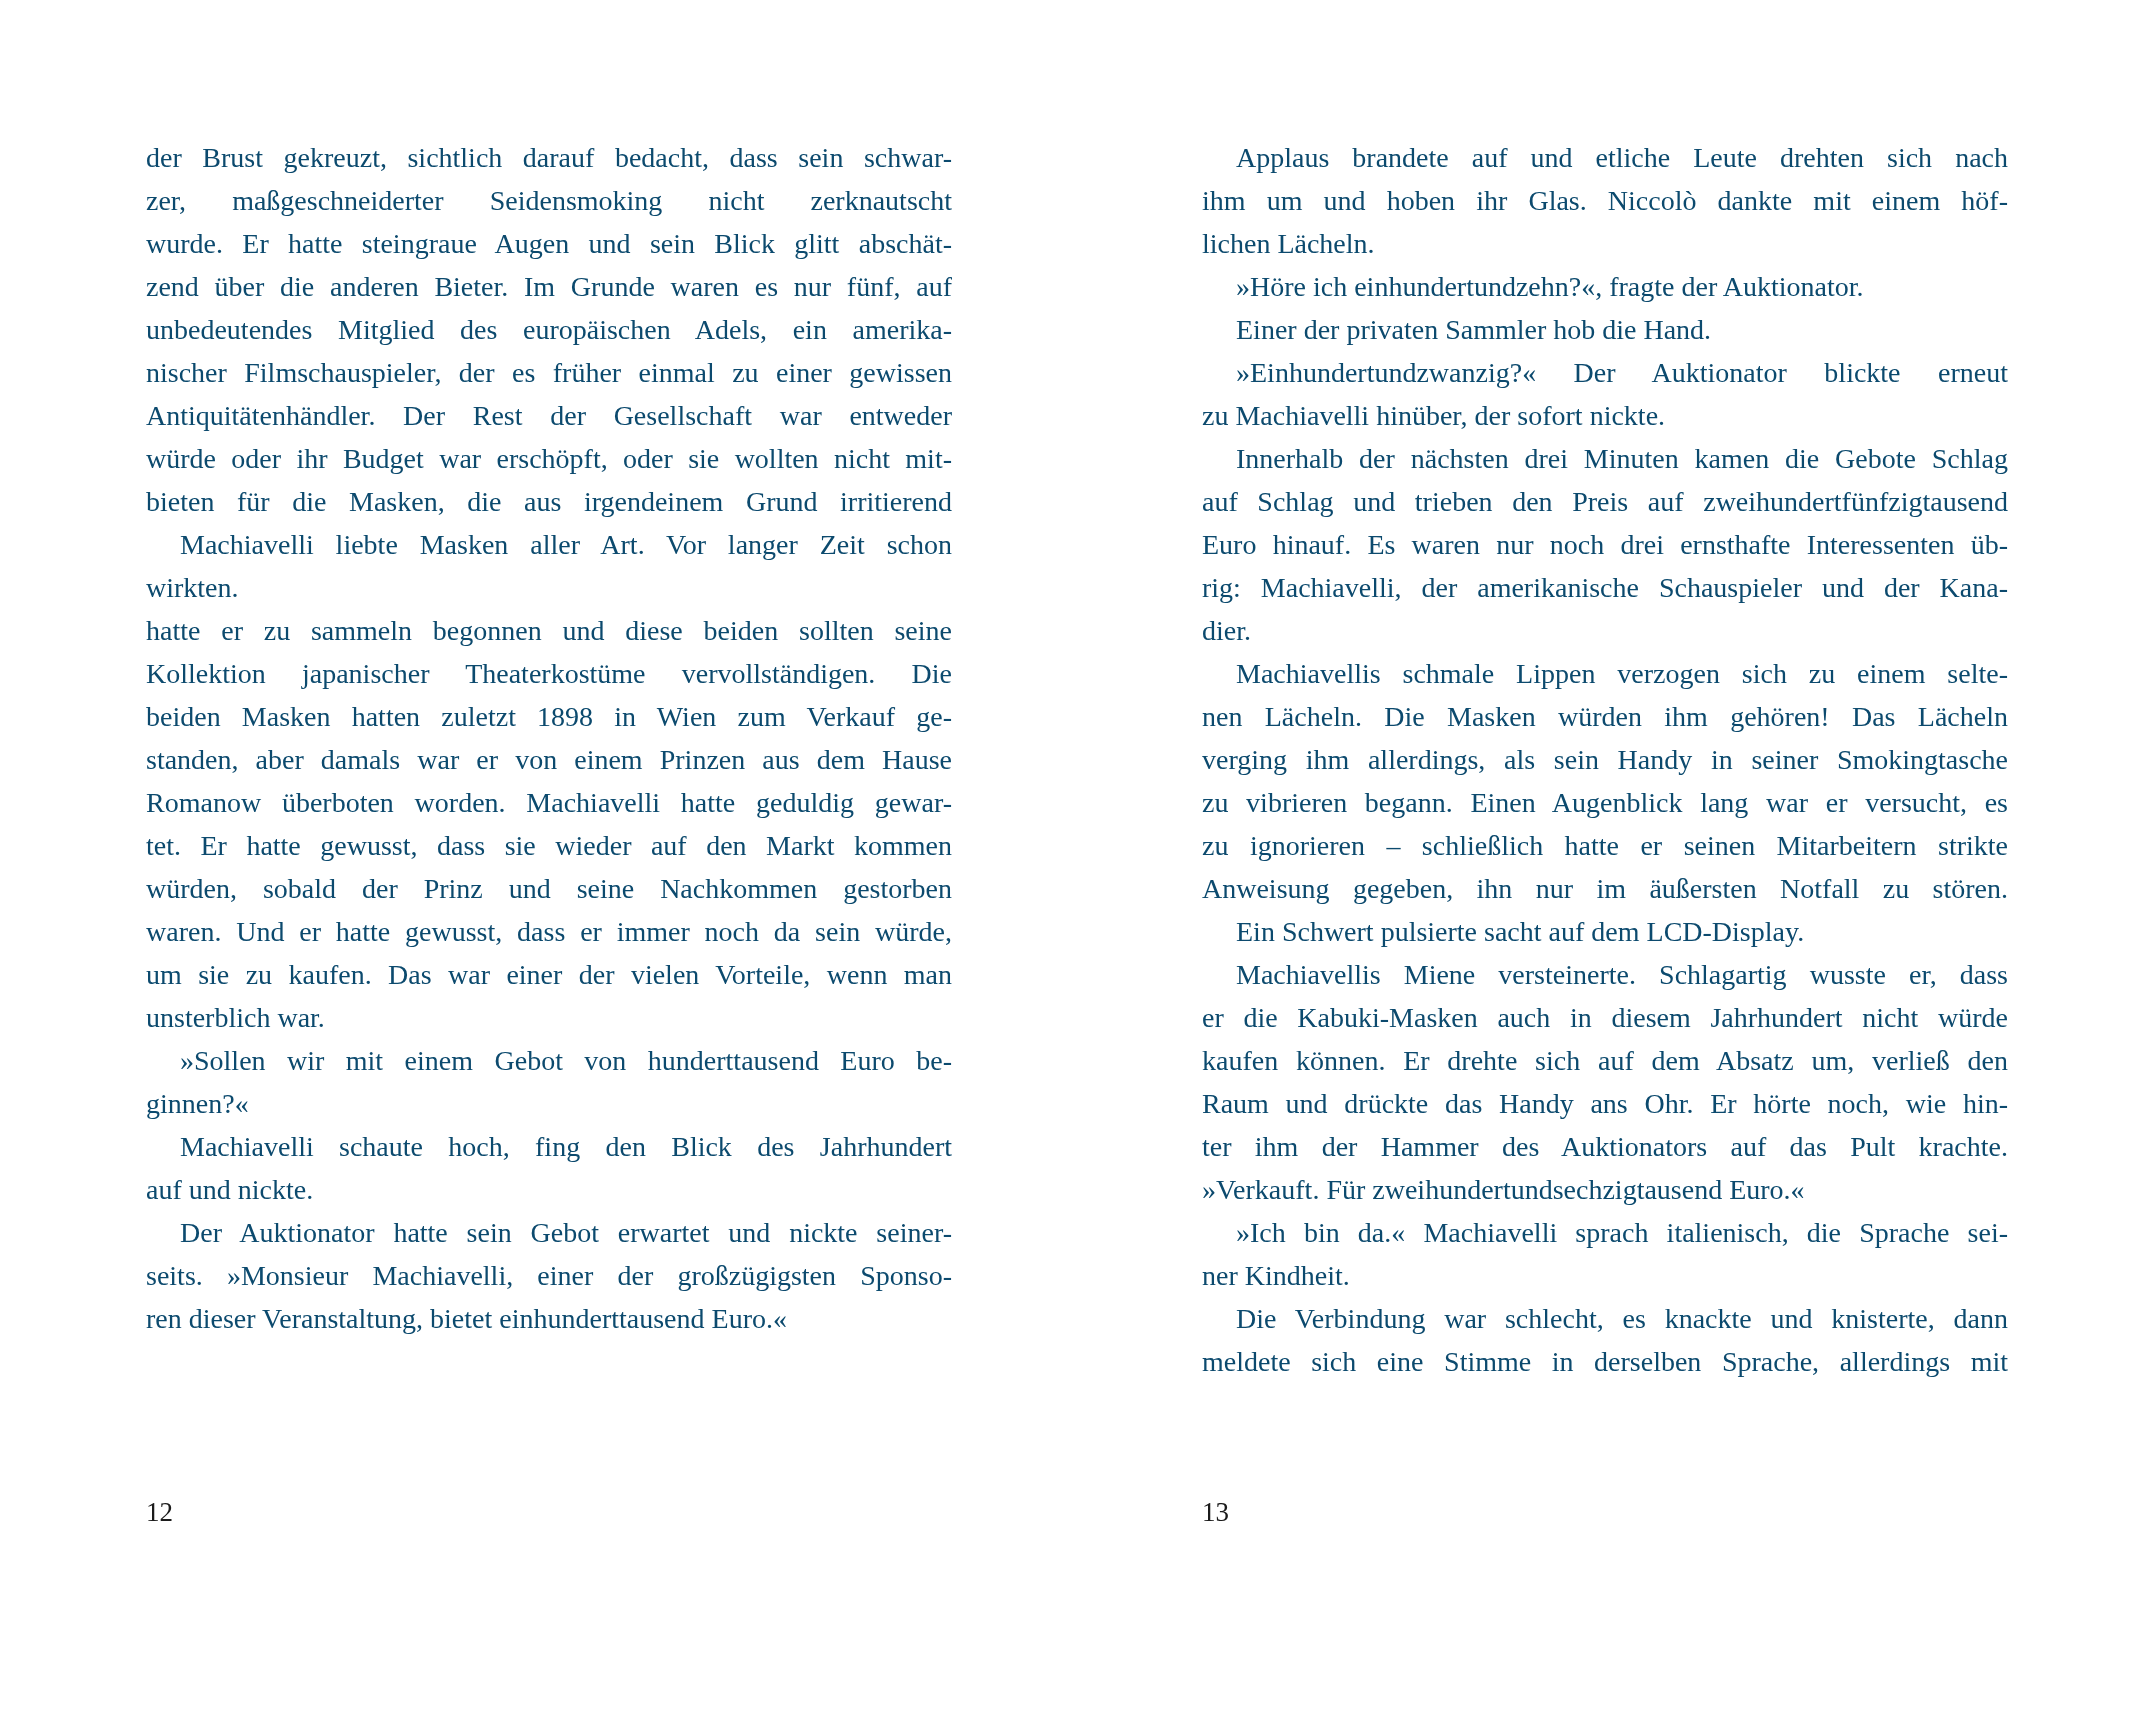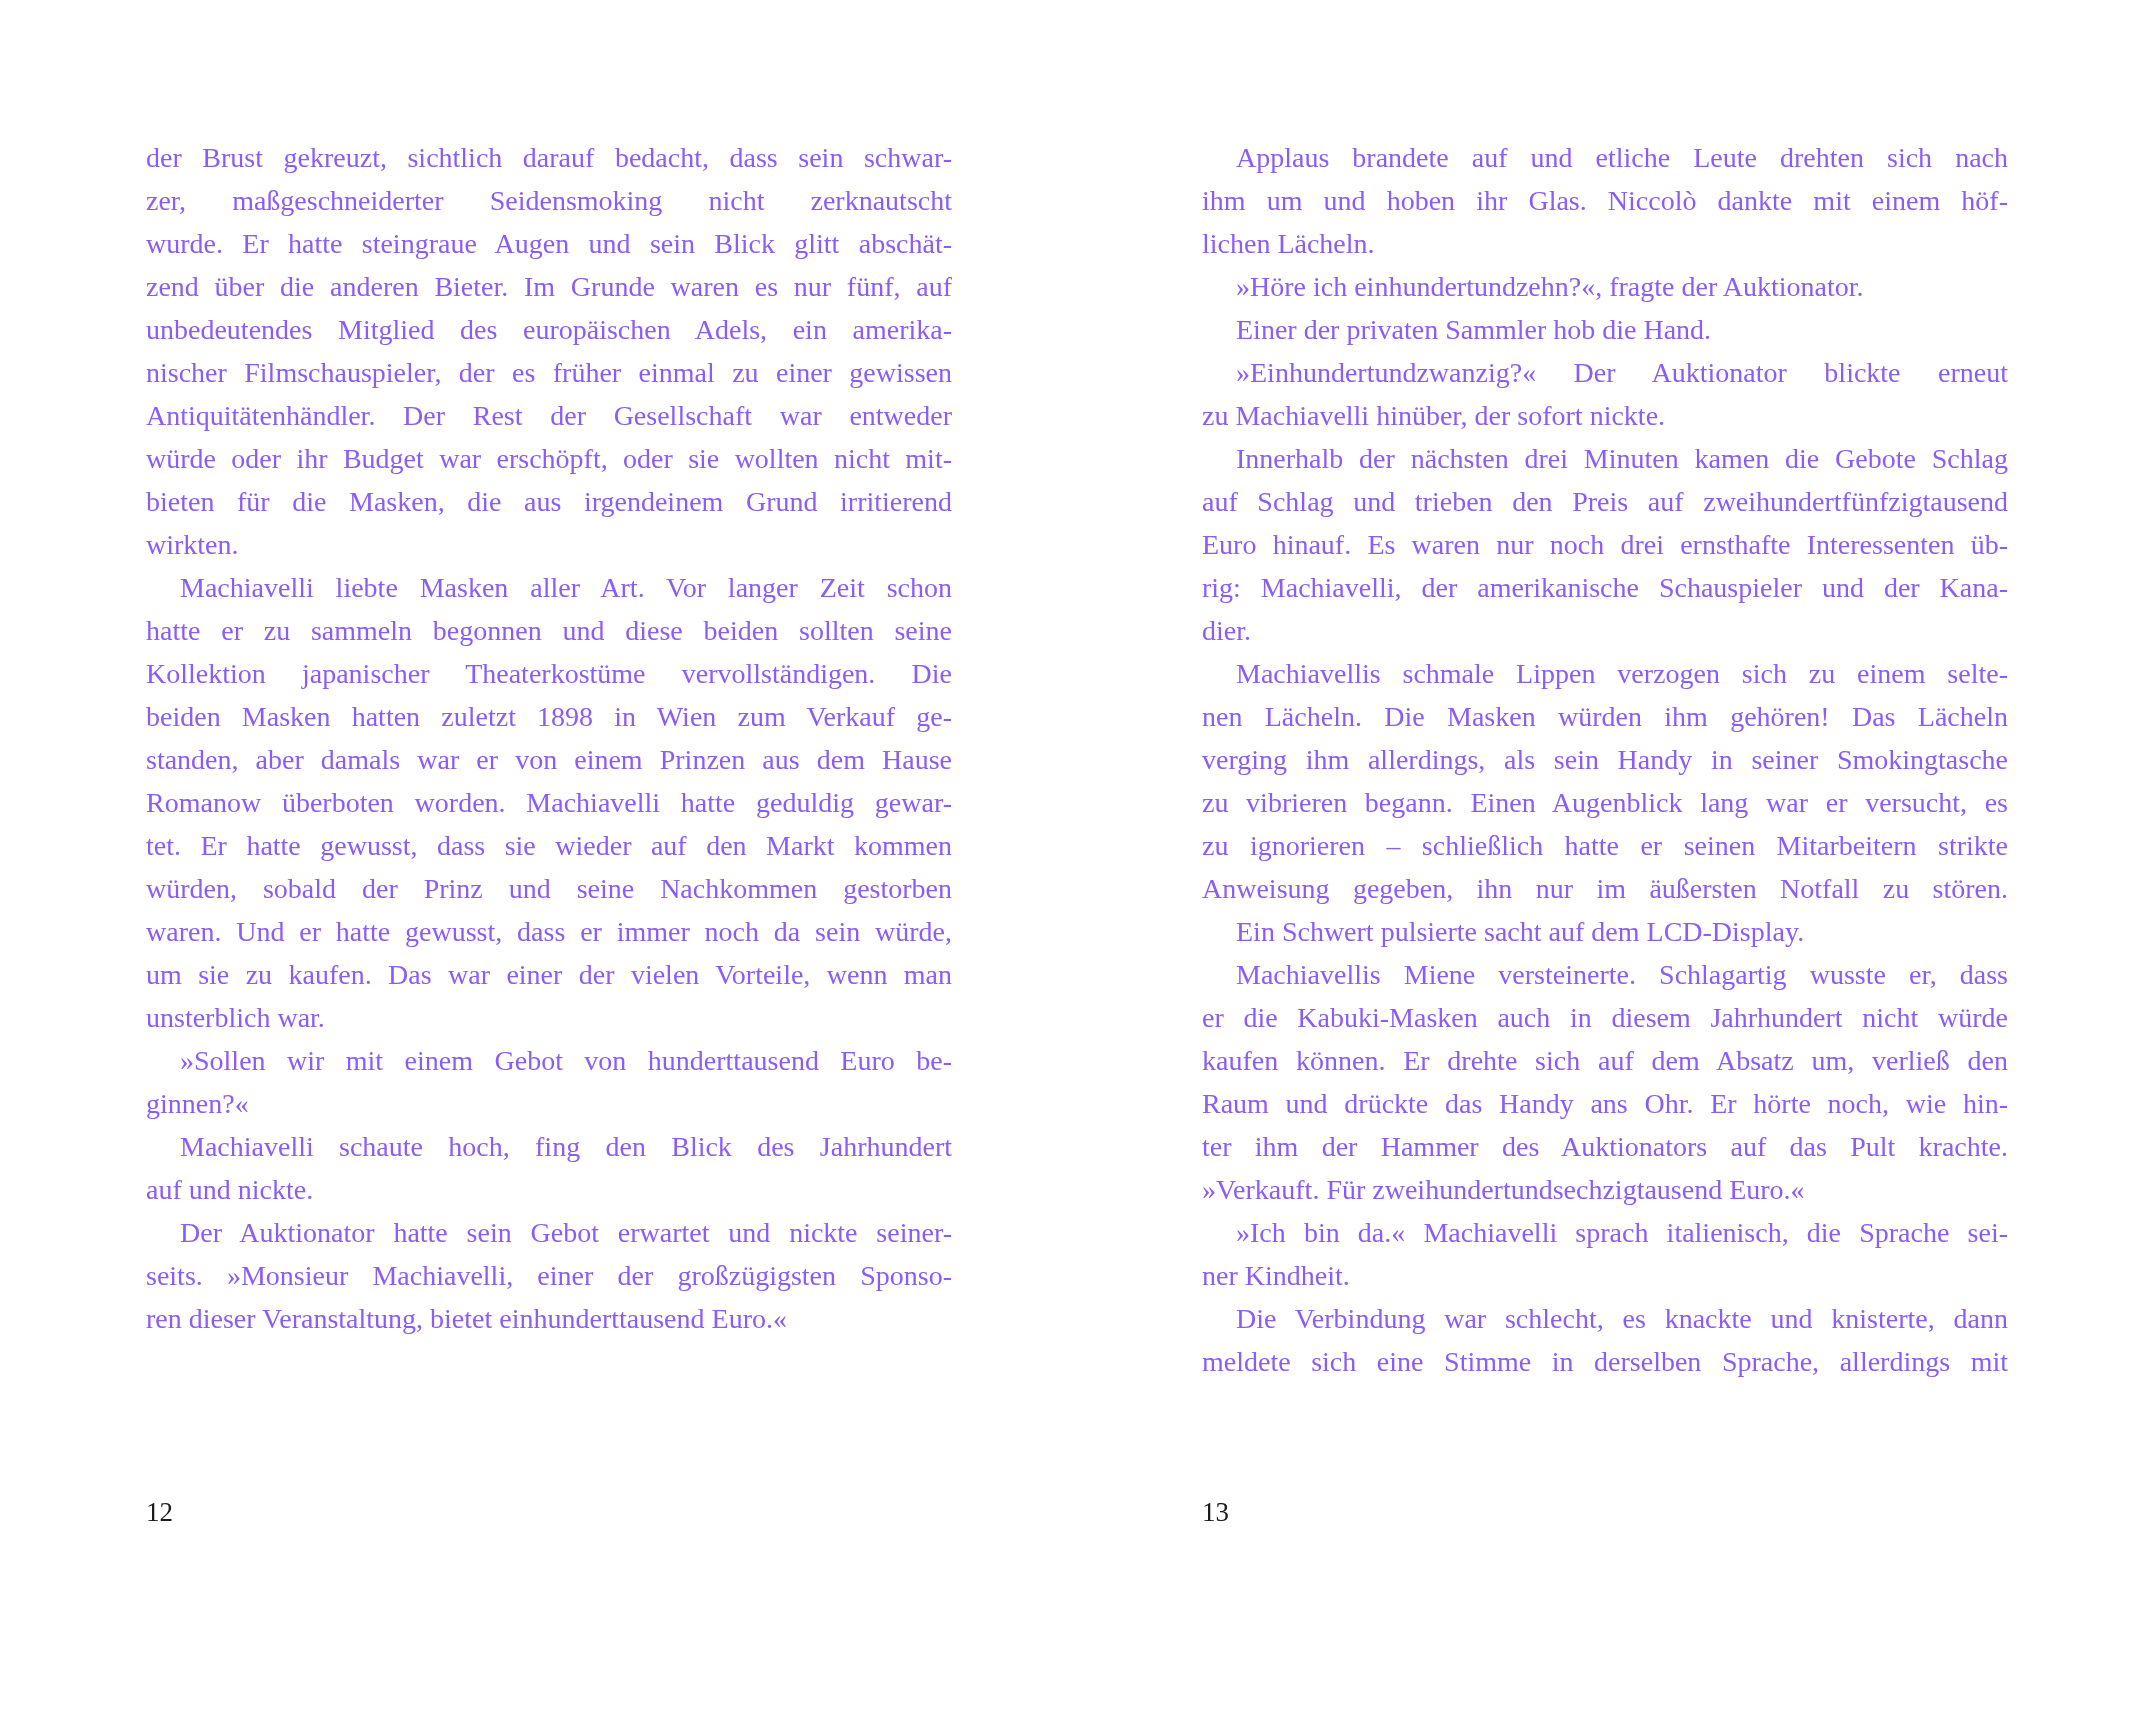"der Brust gekreuzt, sichtlich darauf" .line { color: #8b5cf6 -> #0c4a6e }
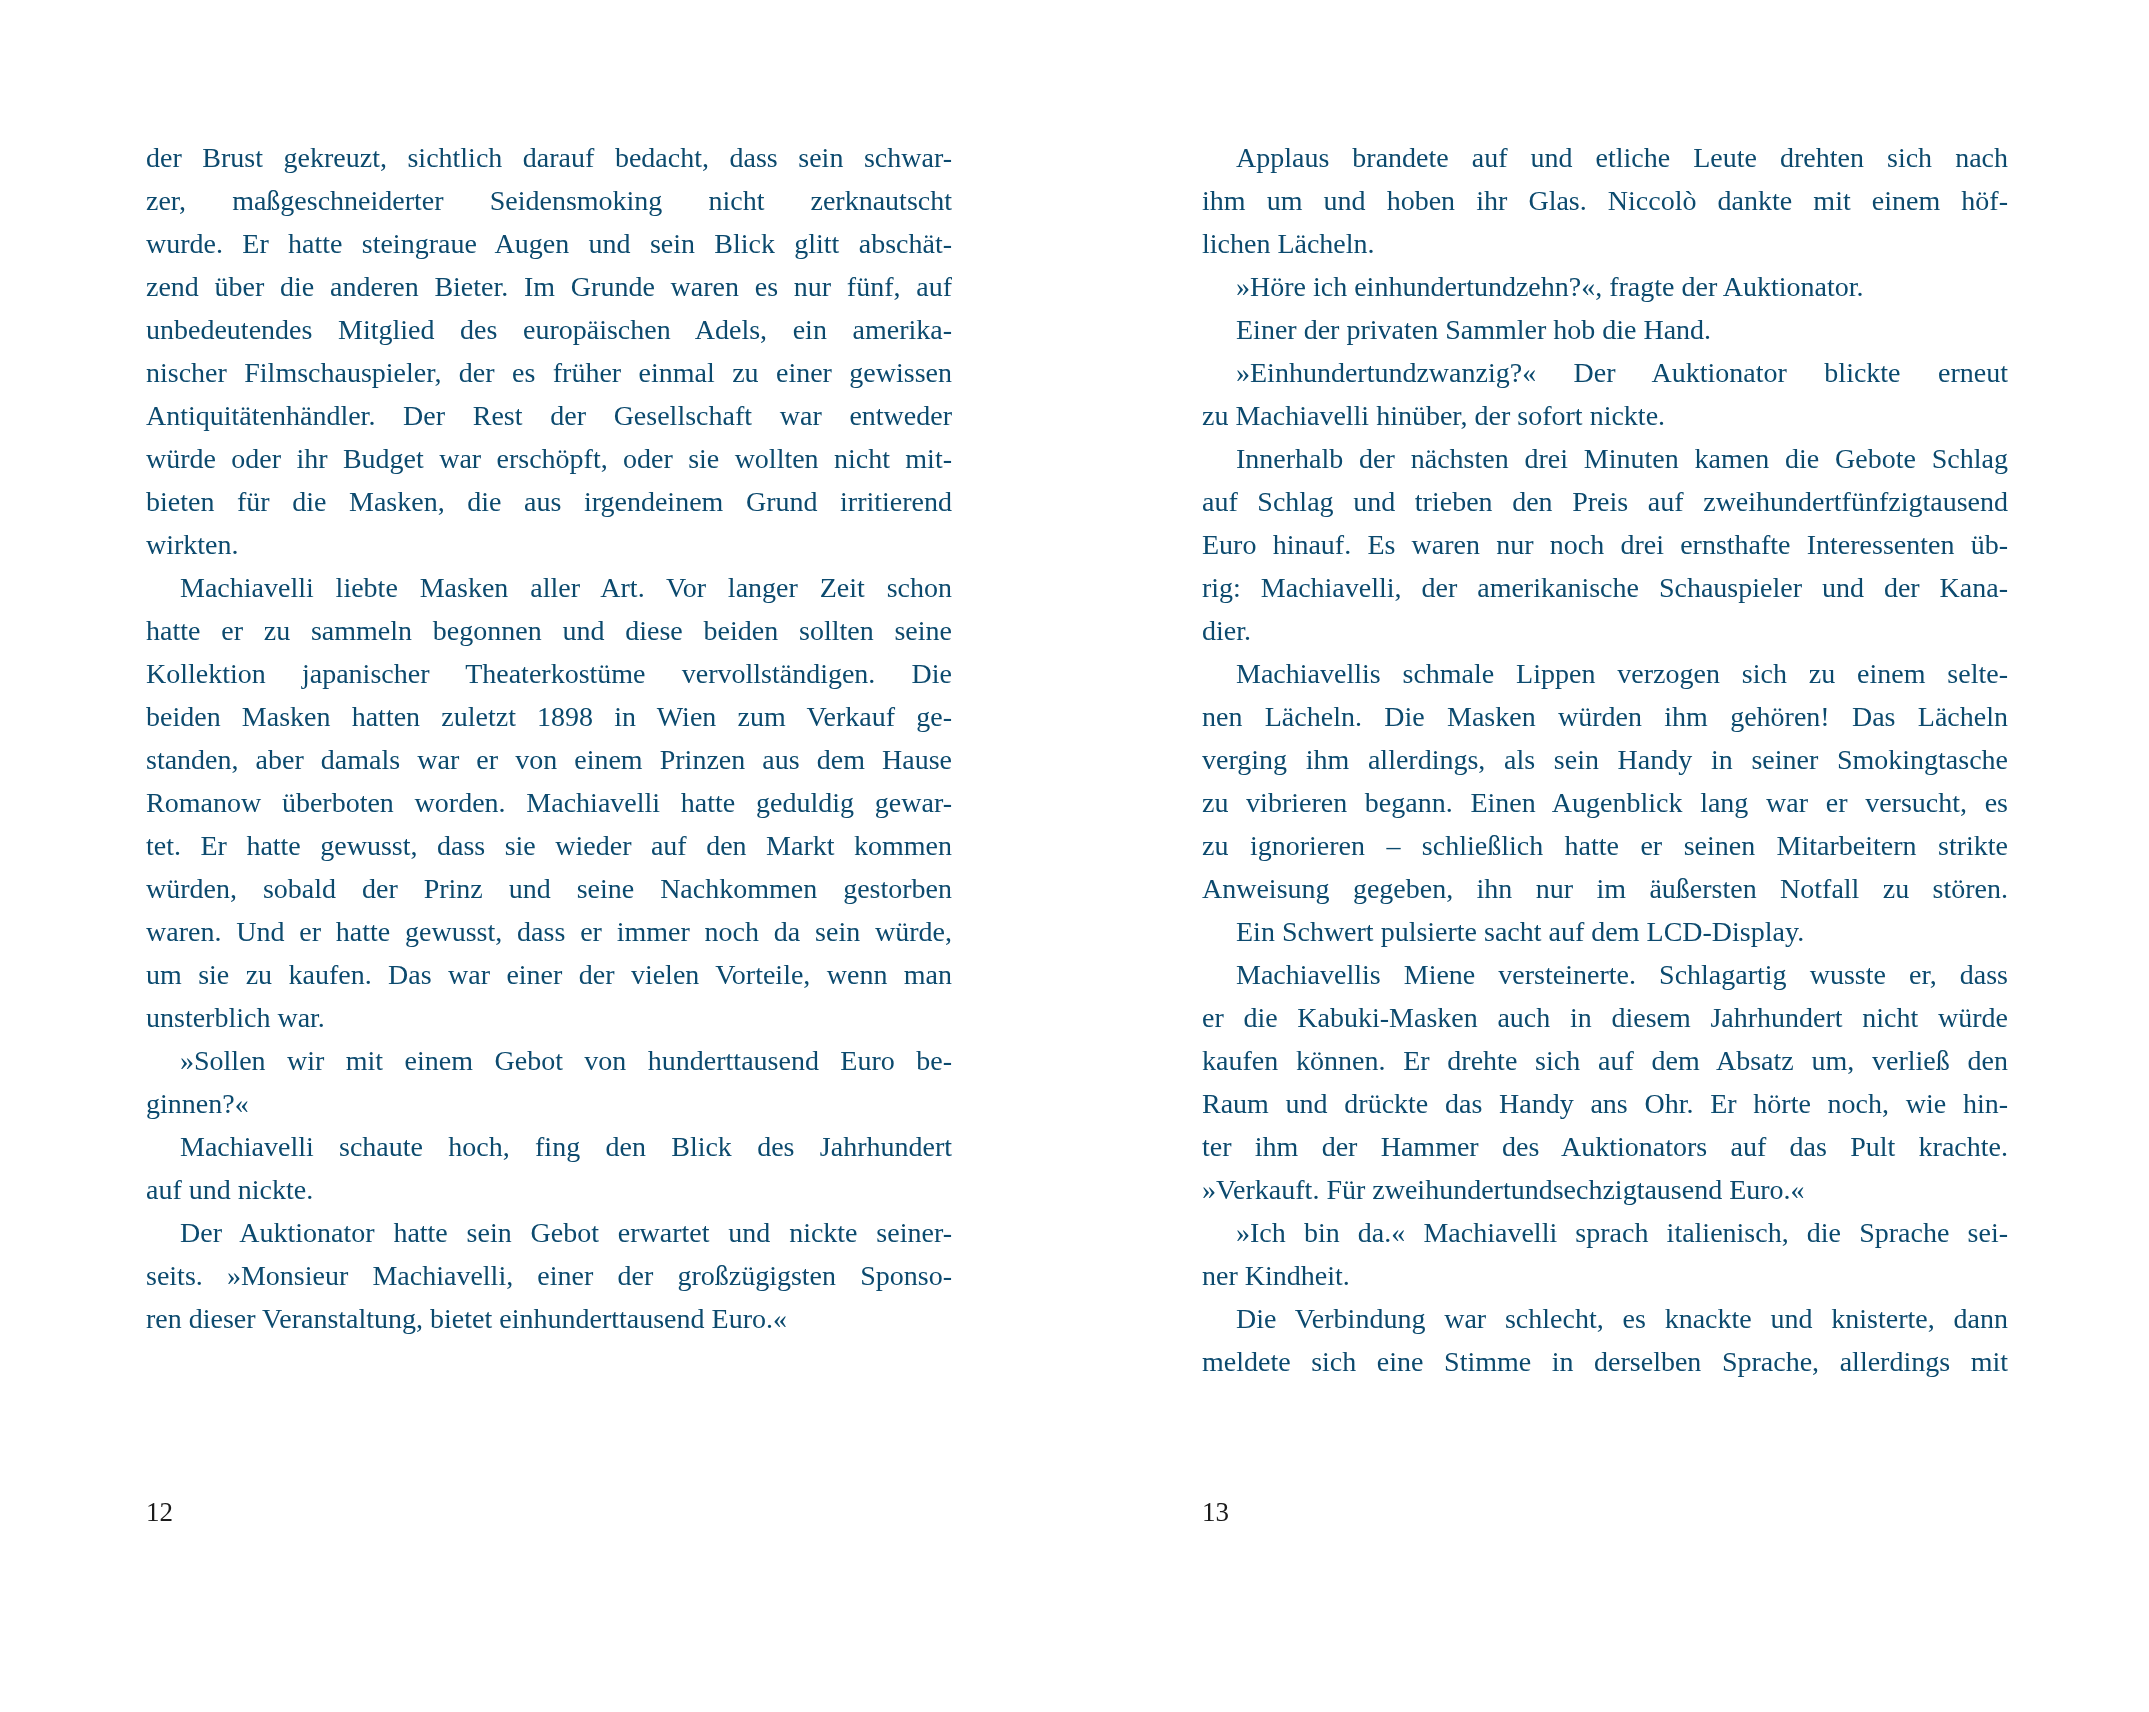"wirkten." div.line { order: before "Machiavelli liebte Masken aller Art." -> after "Machiavelli liebte Masken aller Art." }
